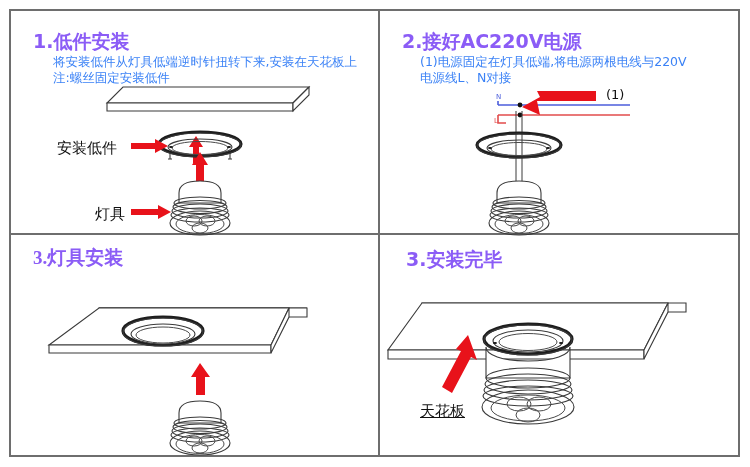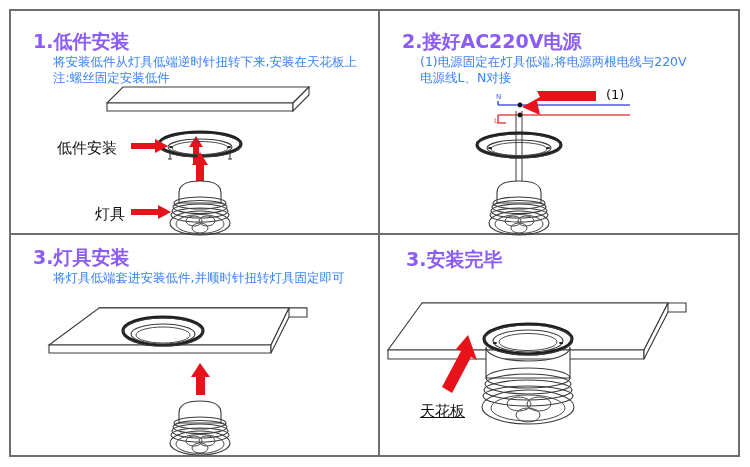"低件安装" div.callout { text: 低件安装 -> 安装低件 }
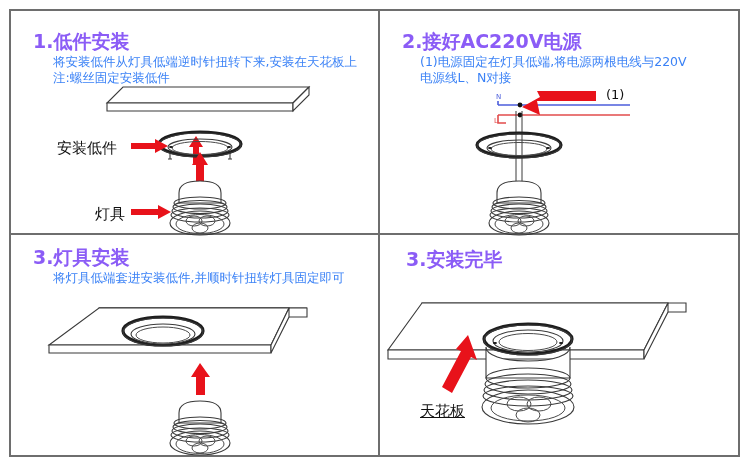"3.灯具安装" #panel-3 { font-family: none -> Liberation Serif, serif }
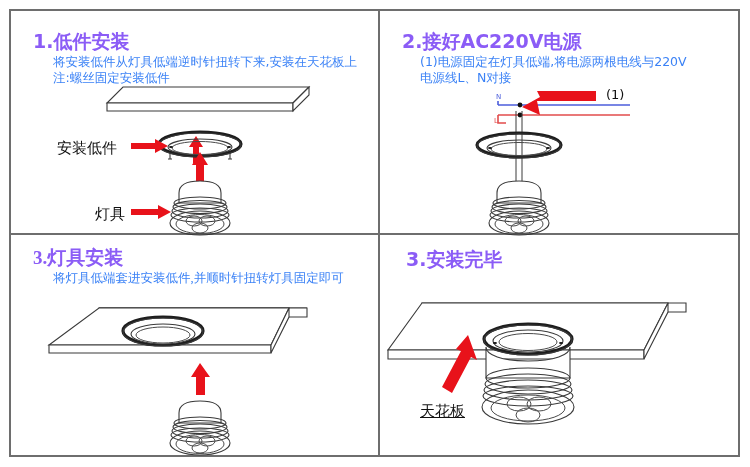"将灯具低端套进安装低件,并顺时针扭转灯具固定即可" div.psub { html: <div>将灯具低端套进安装低件,并顺时针扭转灯具固定即可</div> -> none }
